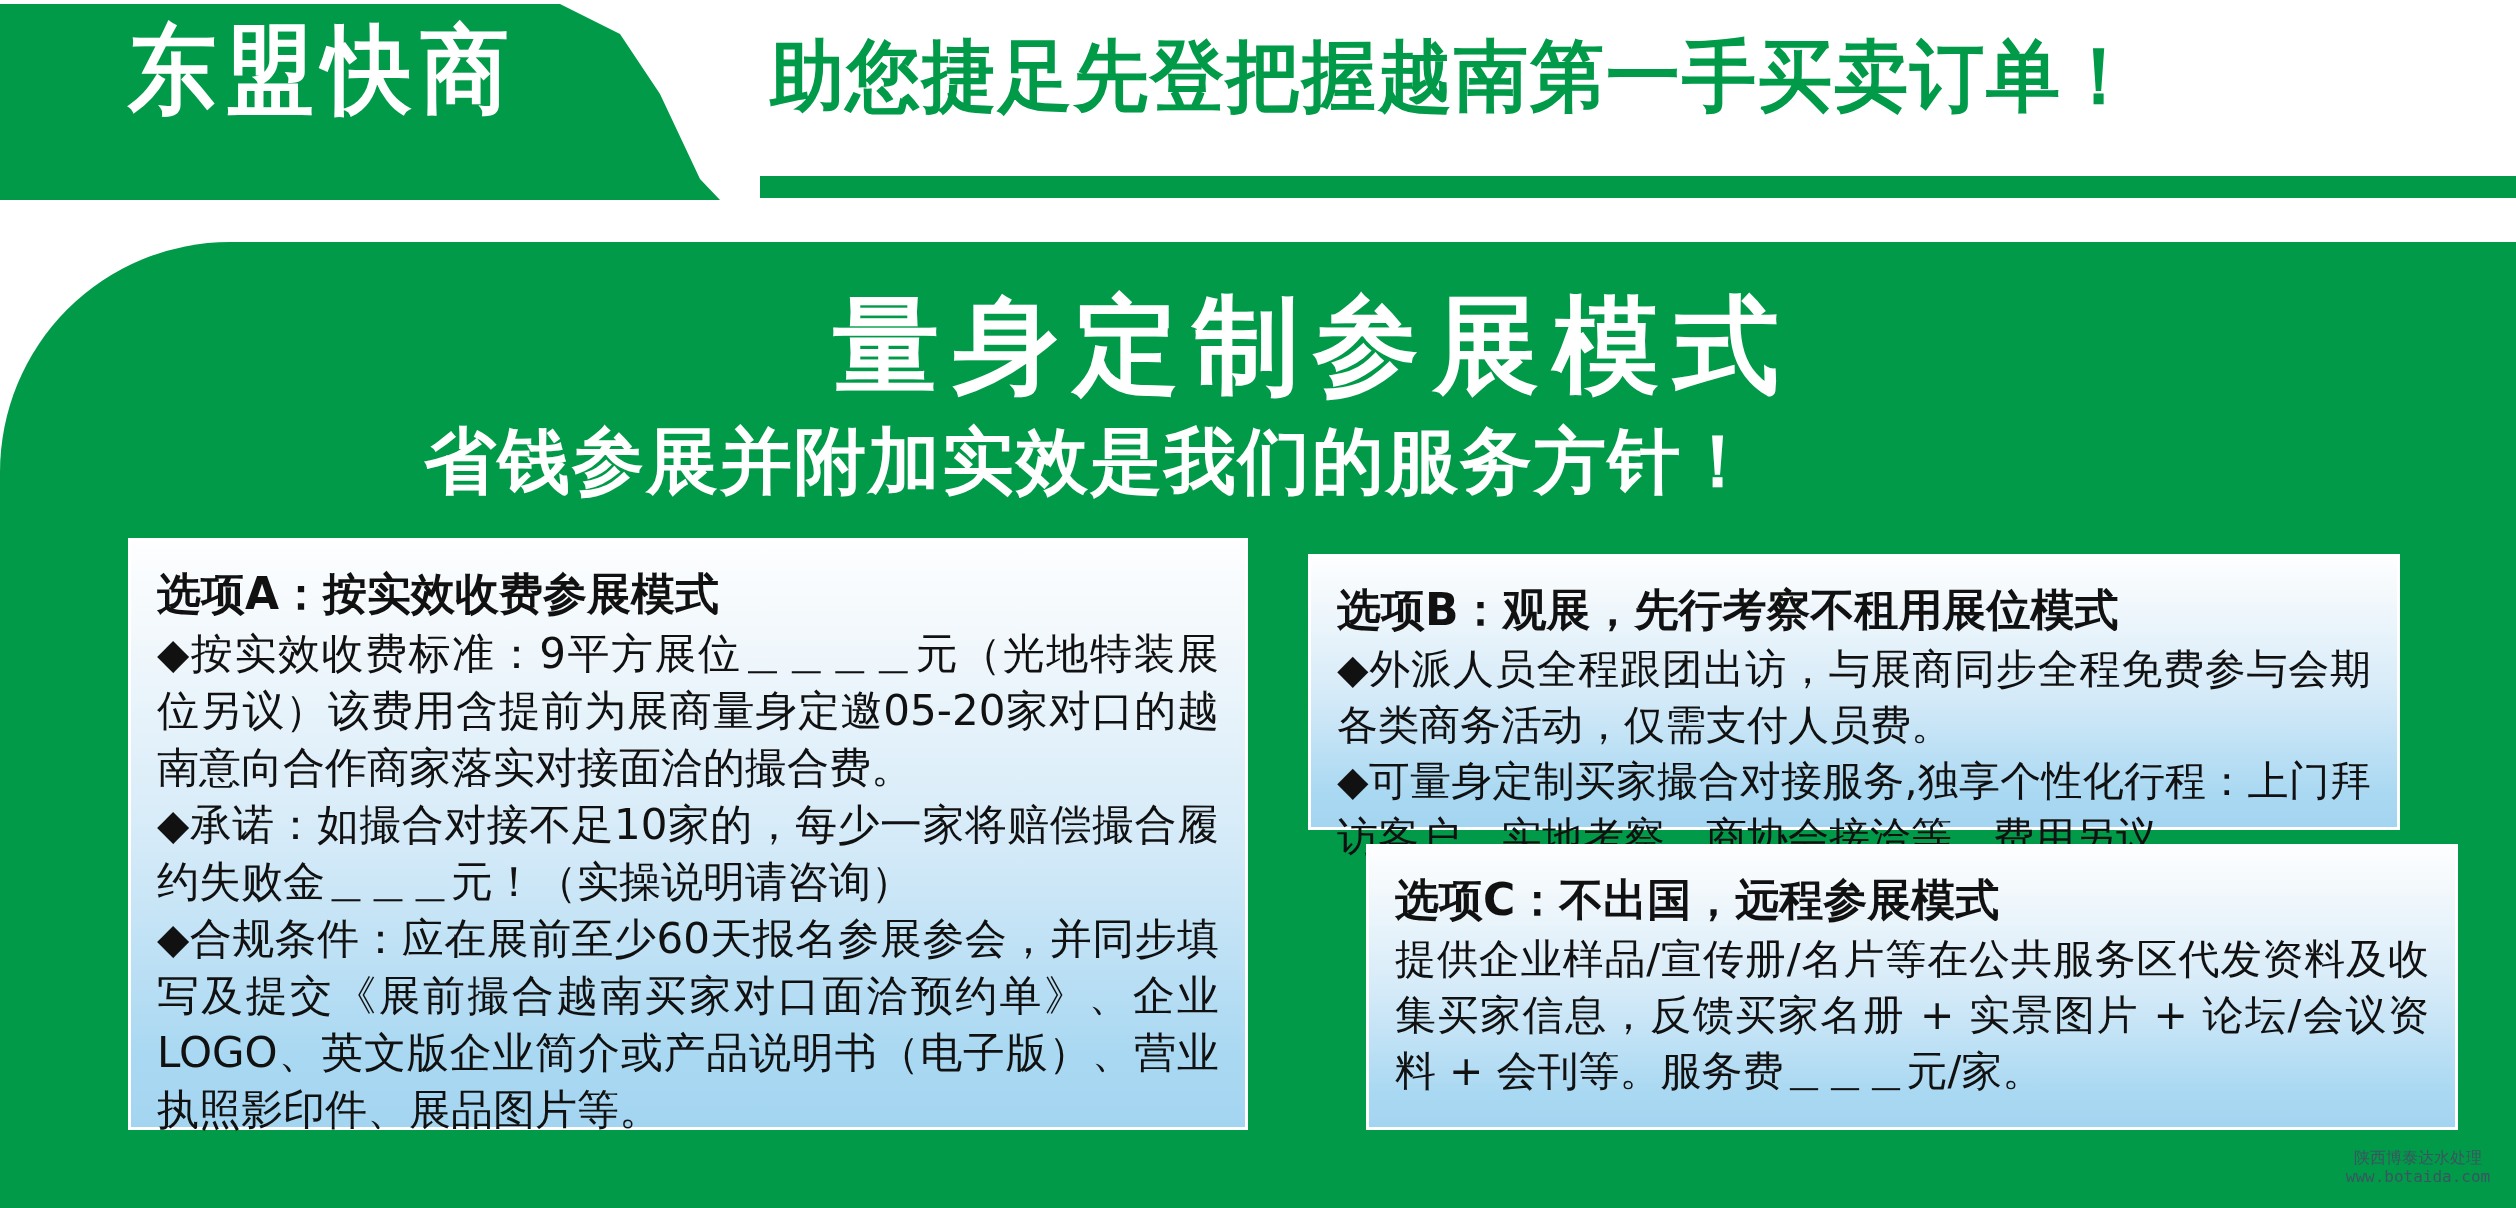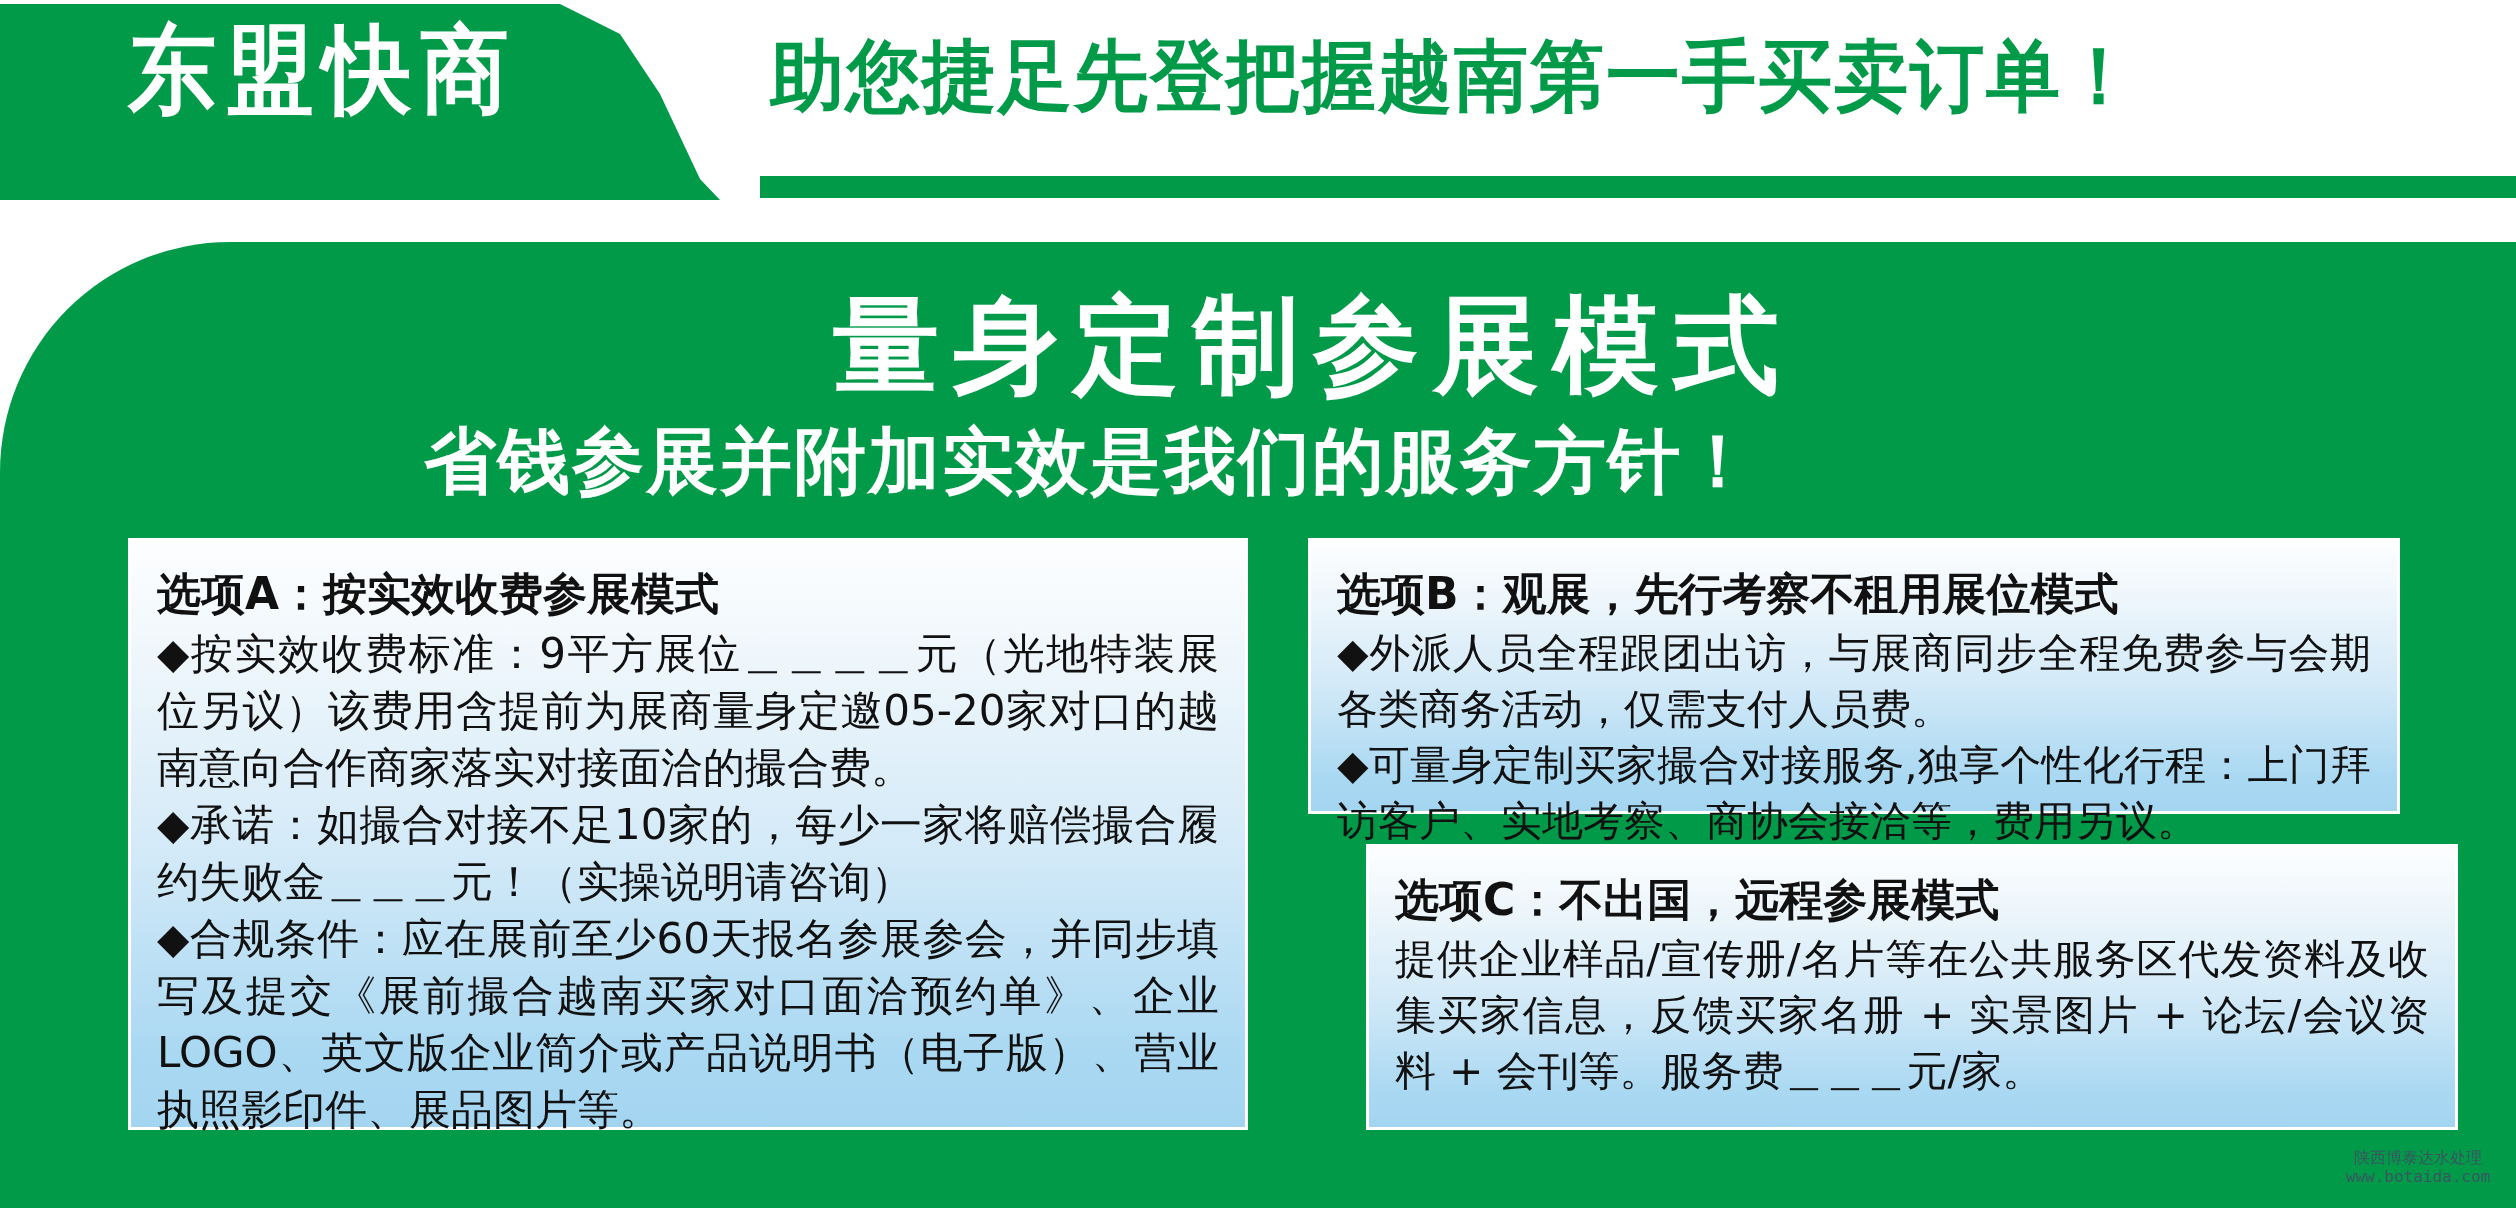"选项B：观展，先行考察不租用展位模式" #card-b { top: 296px -> 312px }
